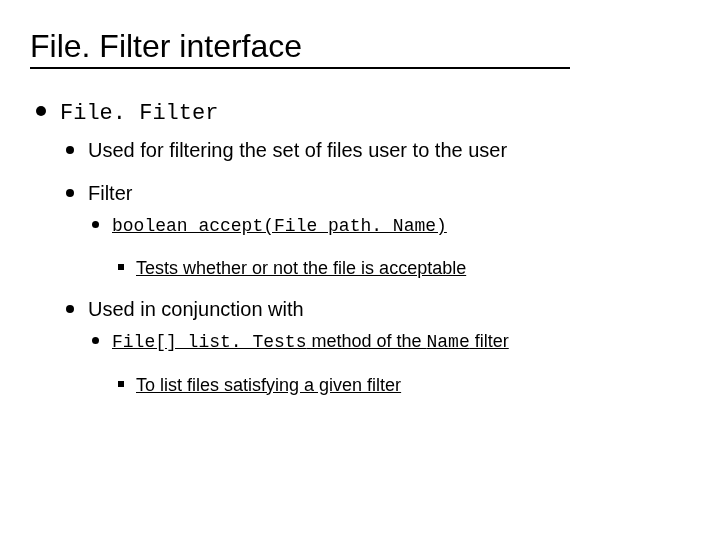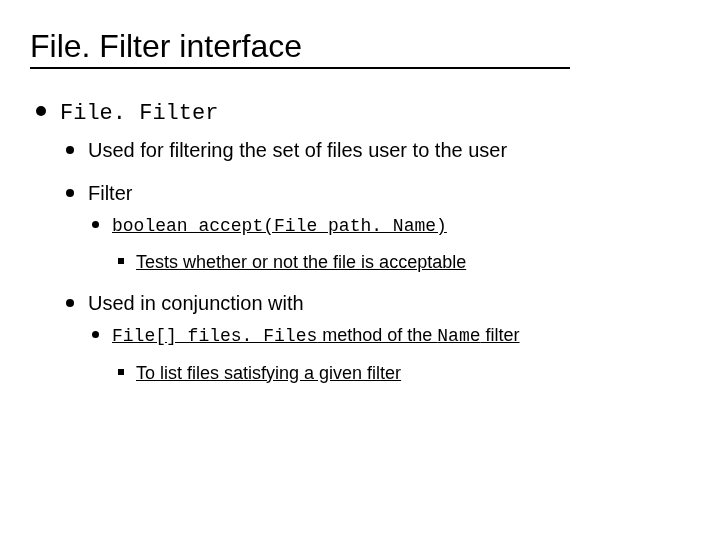"Tests whether or not the" .lvl4 { margin-top: 12px -> 18px }
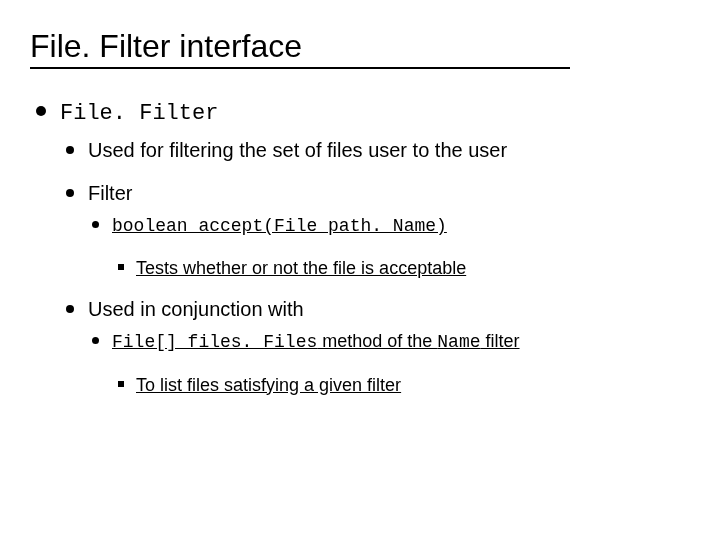"File[] files. Files" span.code { text: files. Files -> list. Tests }
